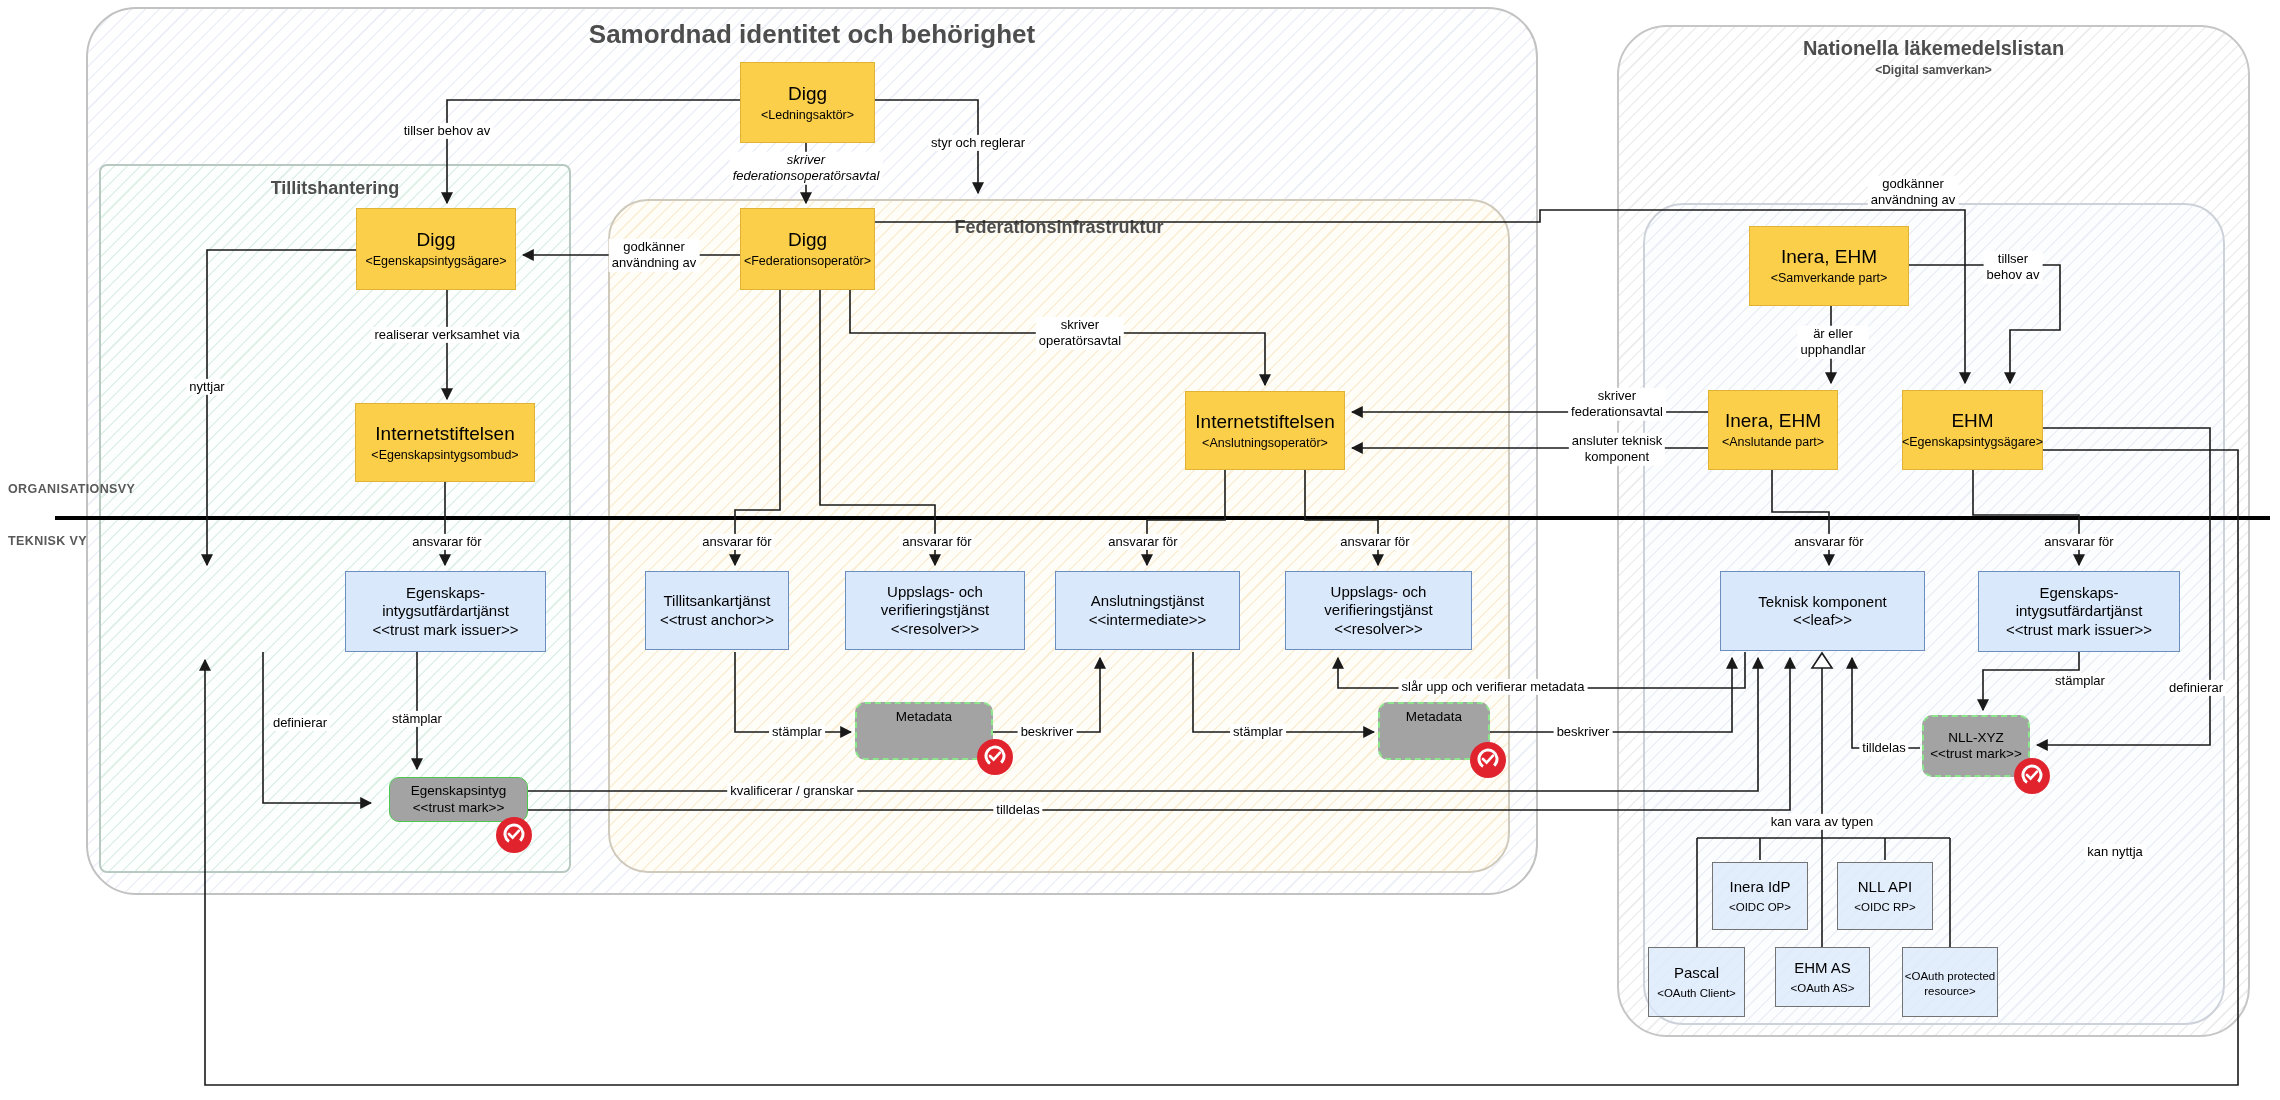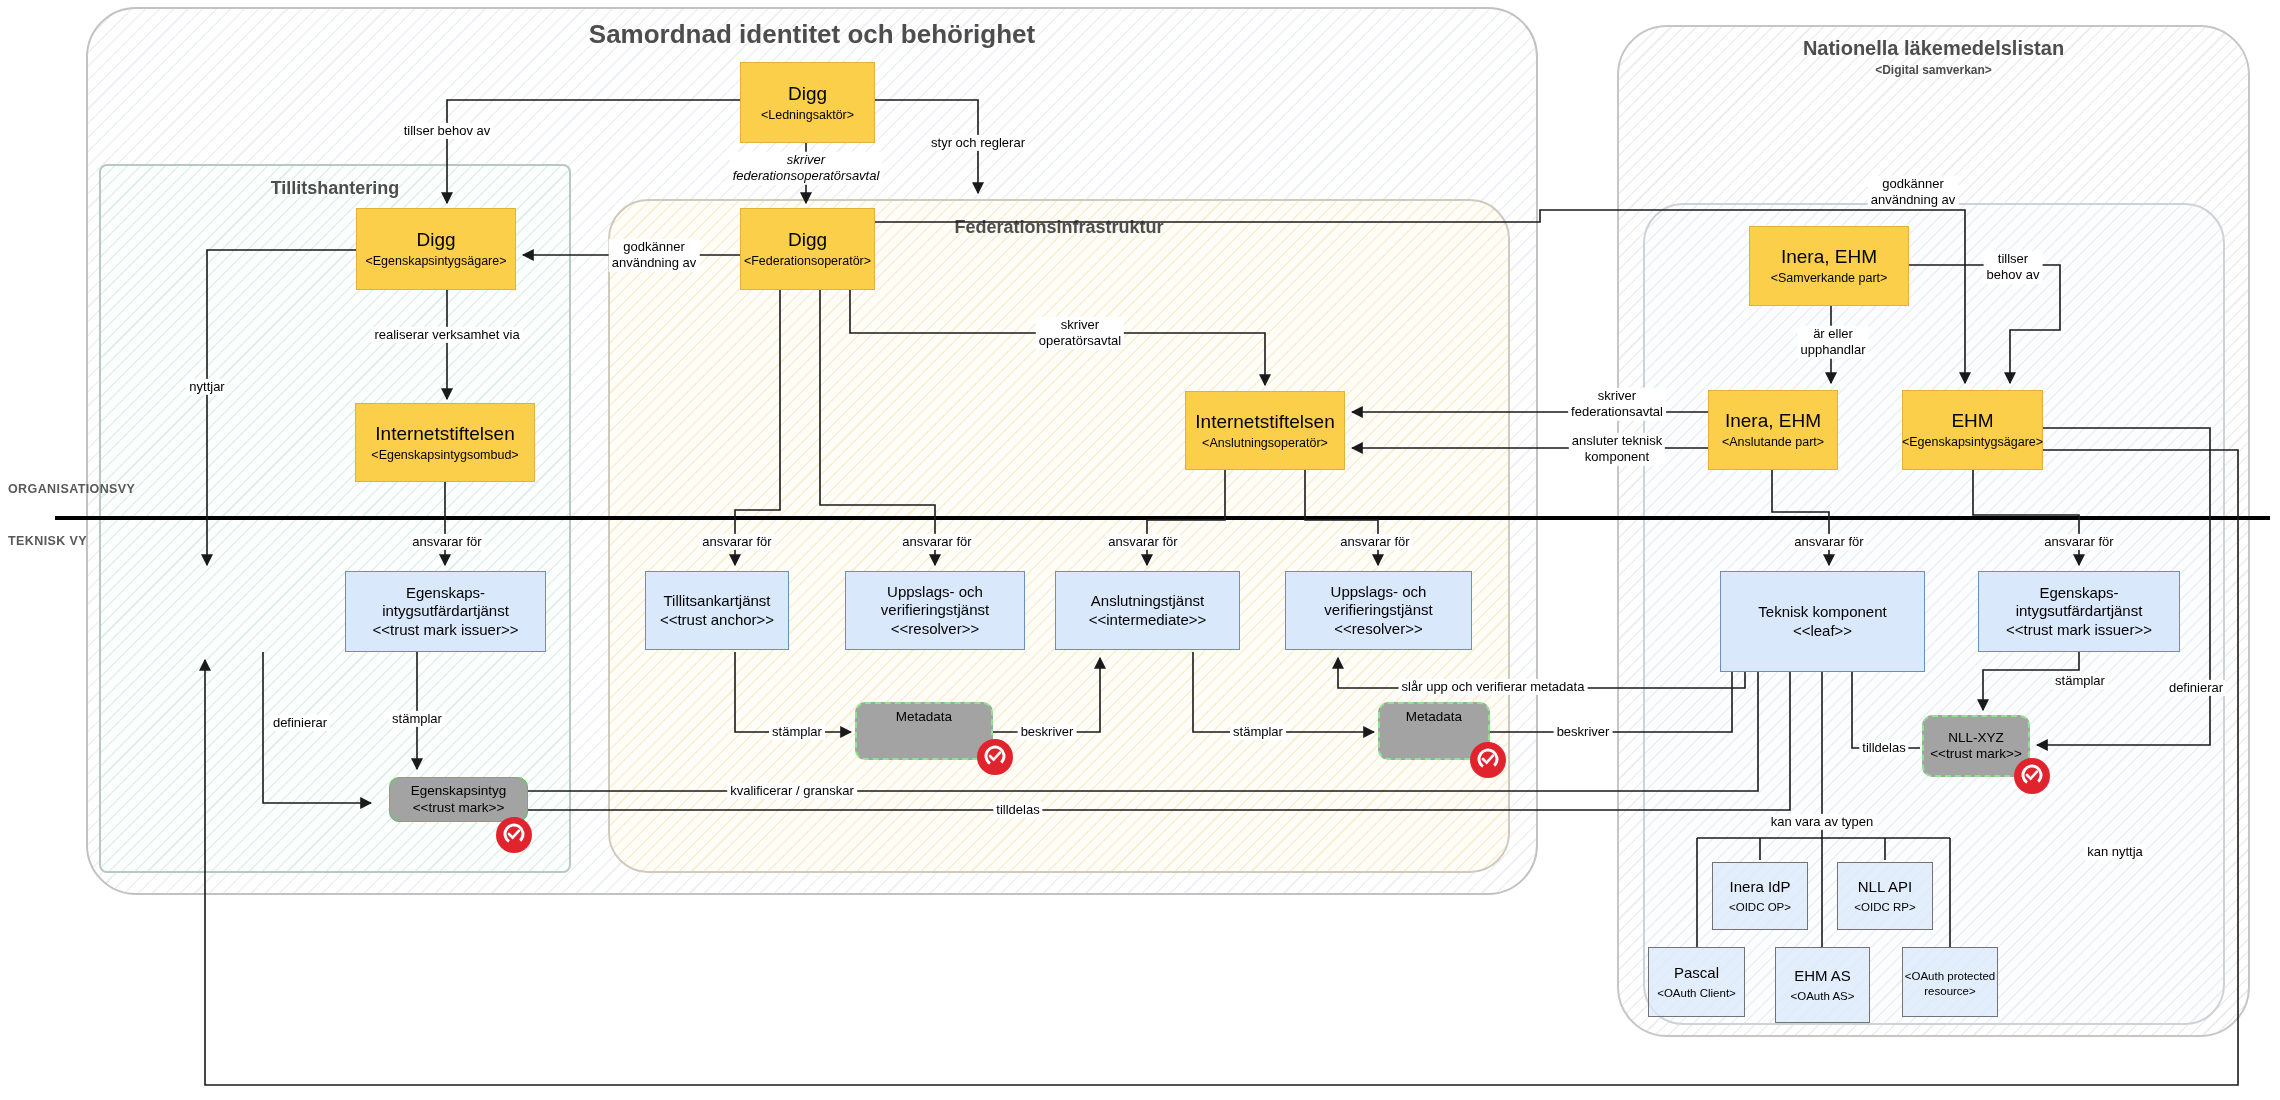"Teknisk komponent" div.node { height: 101px -> 80px }
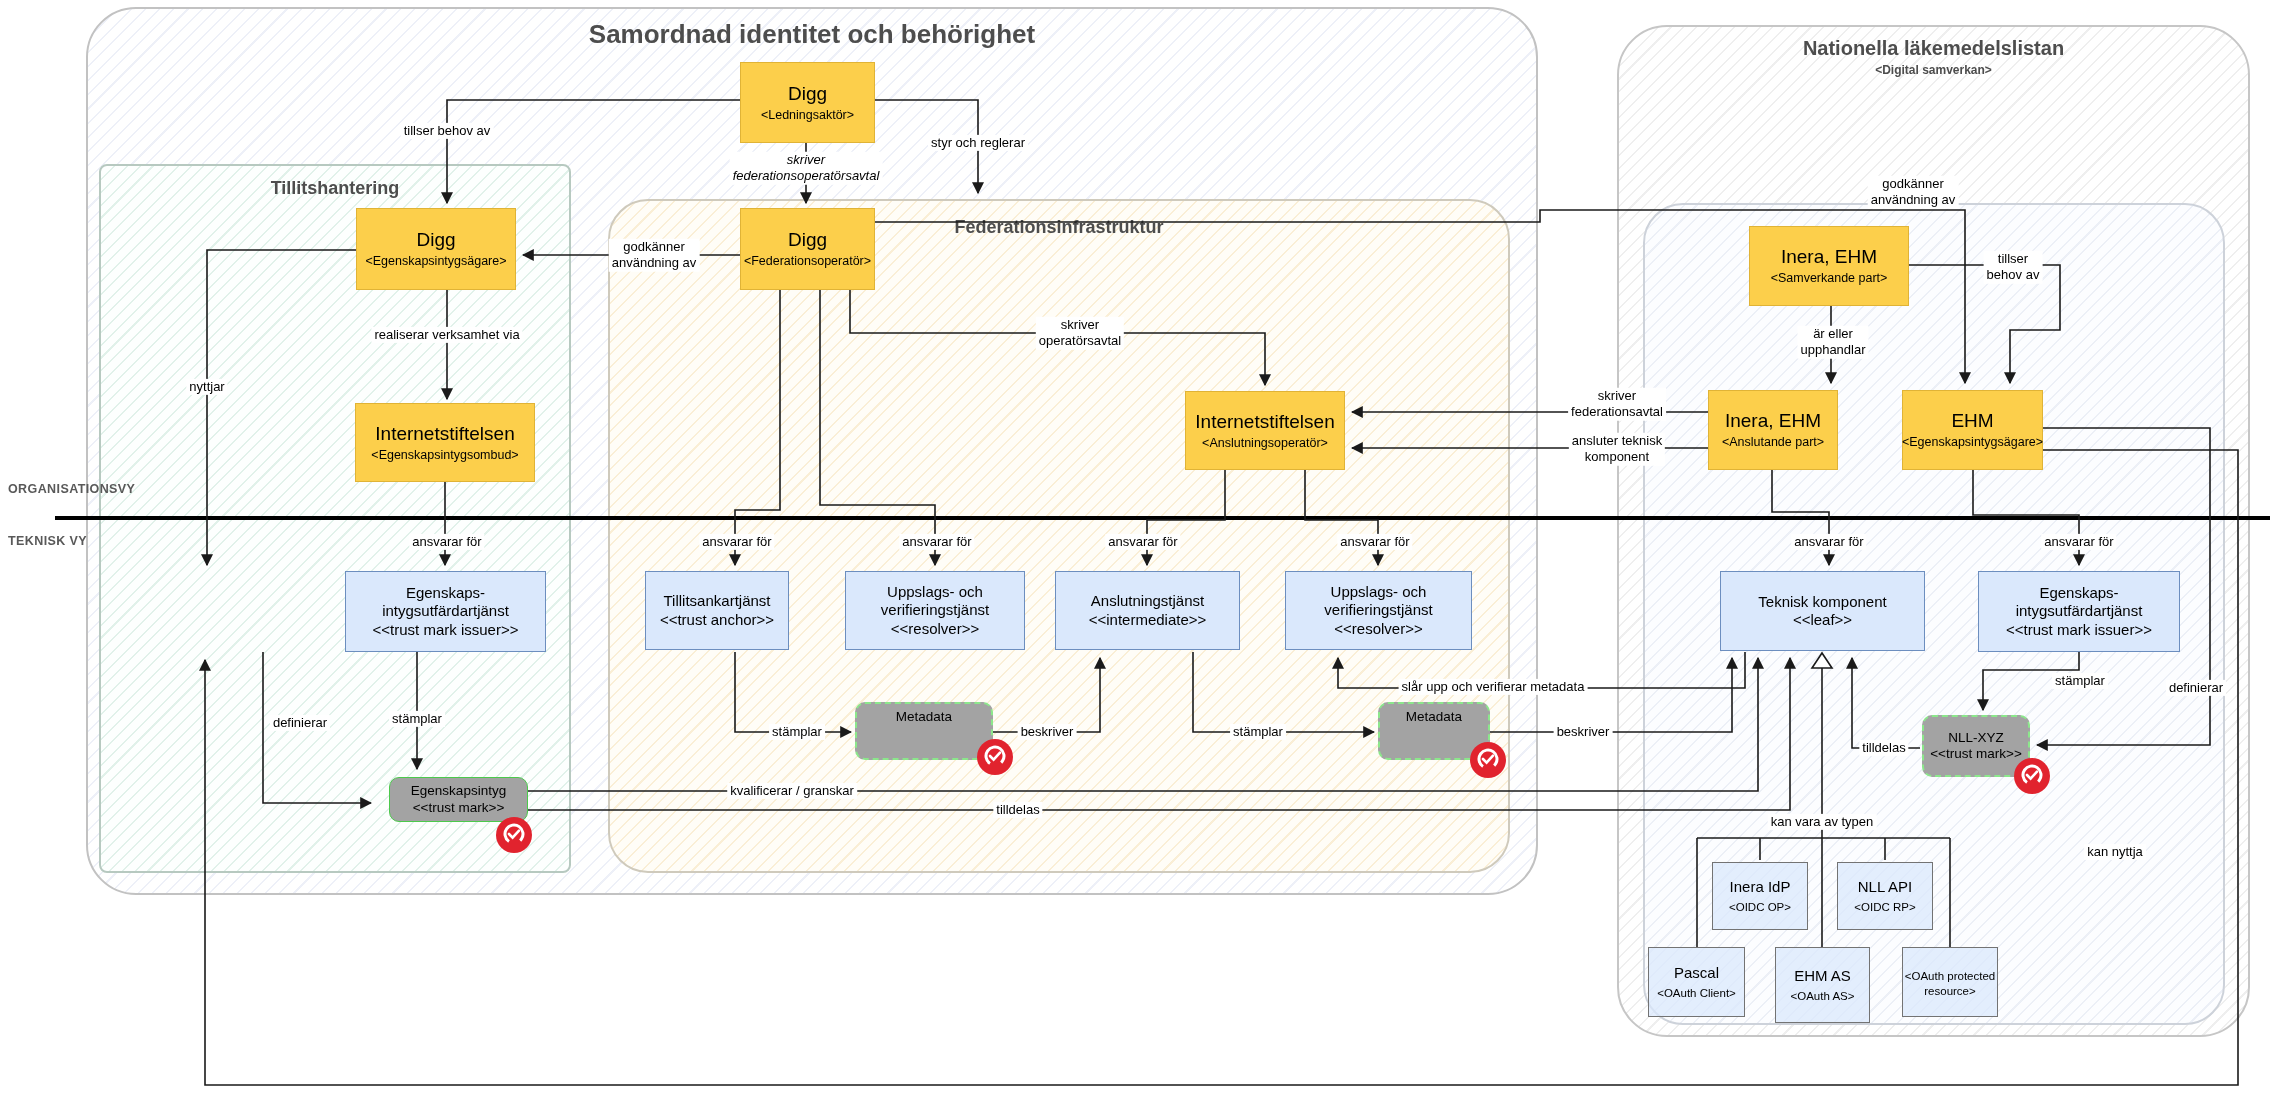"EHM AS" div.node { height: 76px -> 60px }
